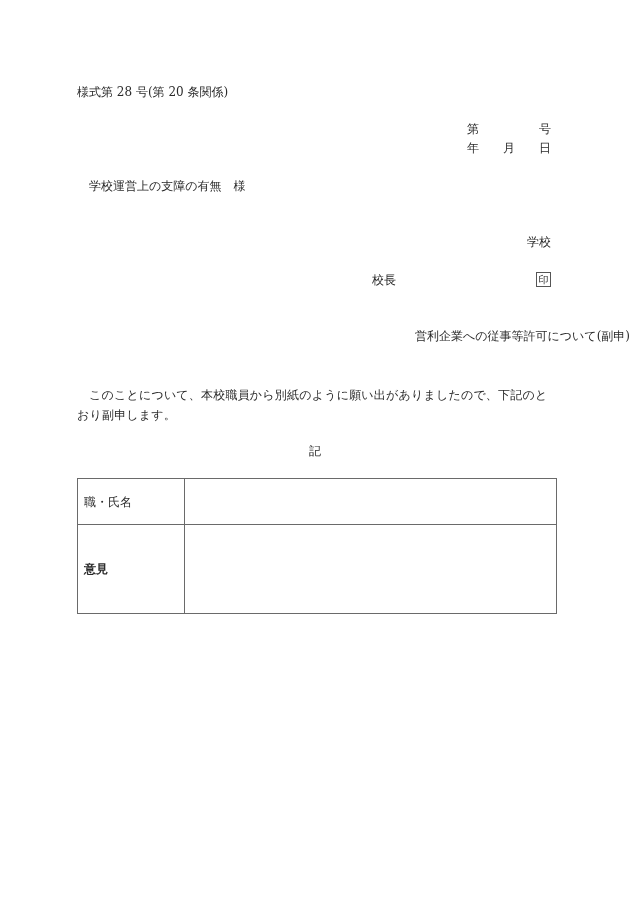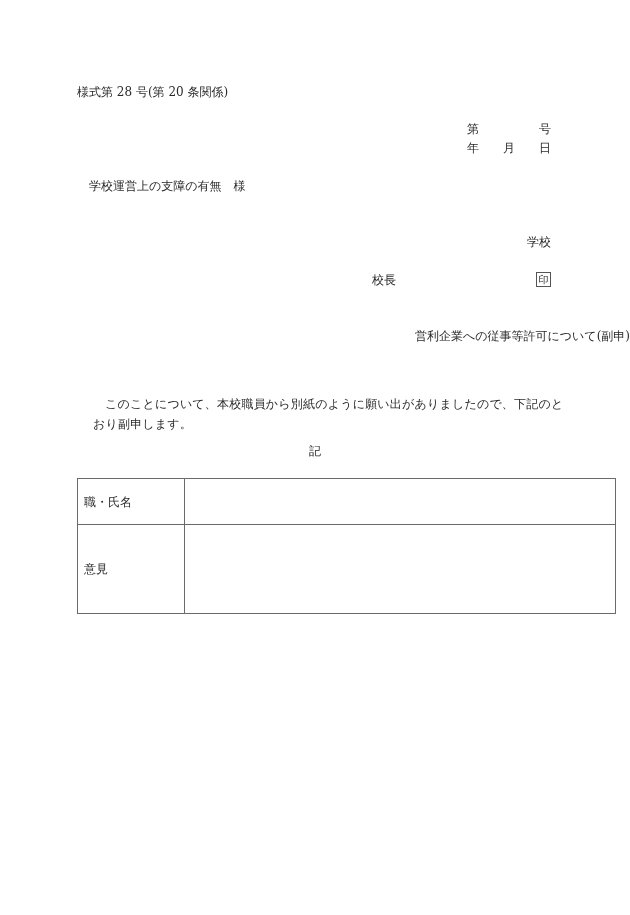"このことについて、本校職員から別紙のように願い出がありましたので、下記のとおり副" .body-text { left: 93px -> 77px; margin-top: 9px -> none }
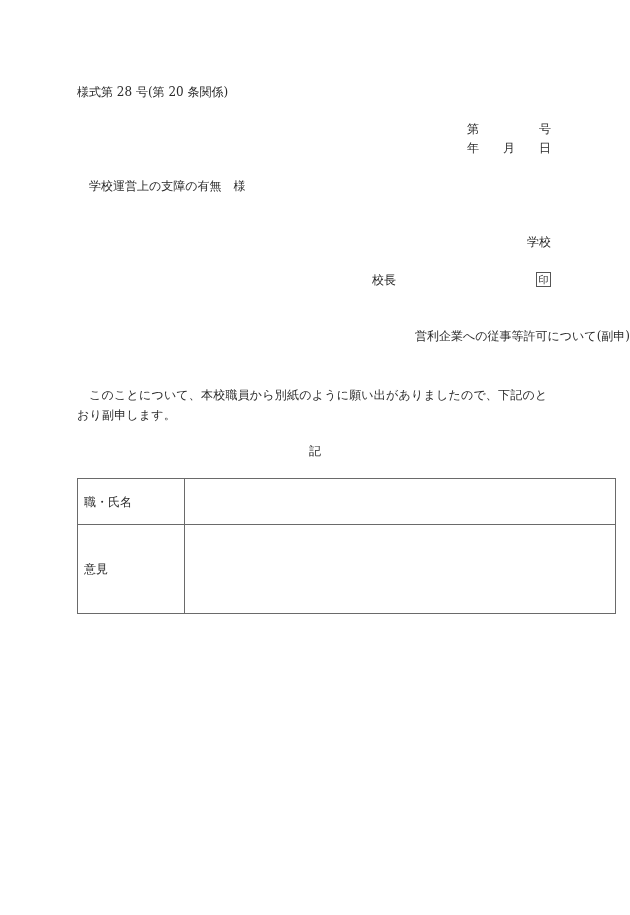"職・氏名" table.record { width: 539px -> 480px }
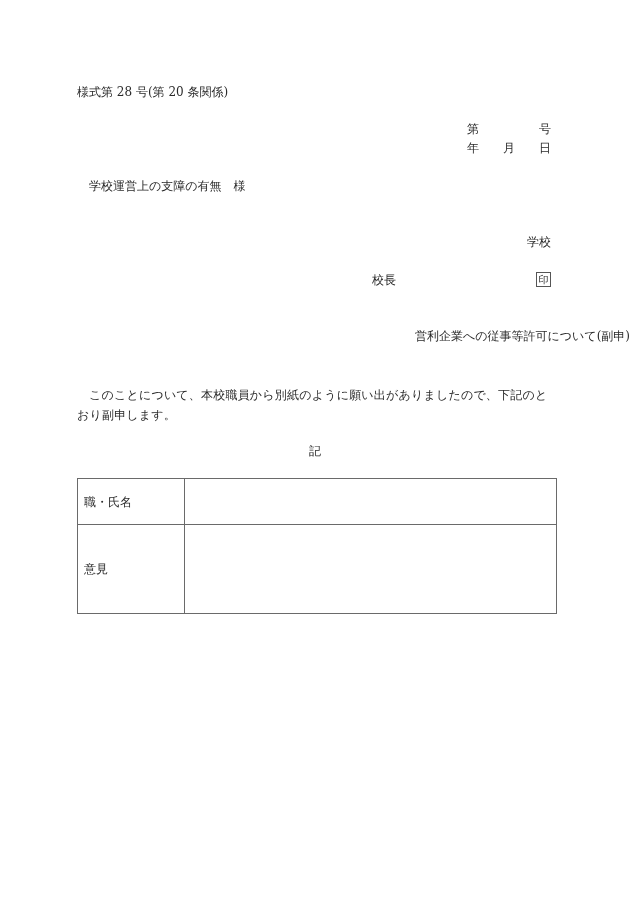"意見" .row3 td { font-weight: none -> bold }
